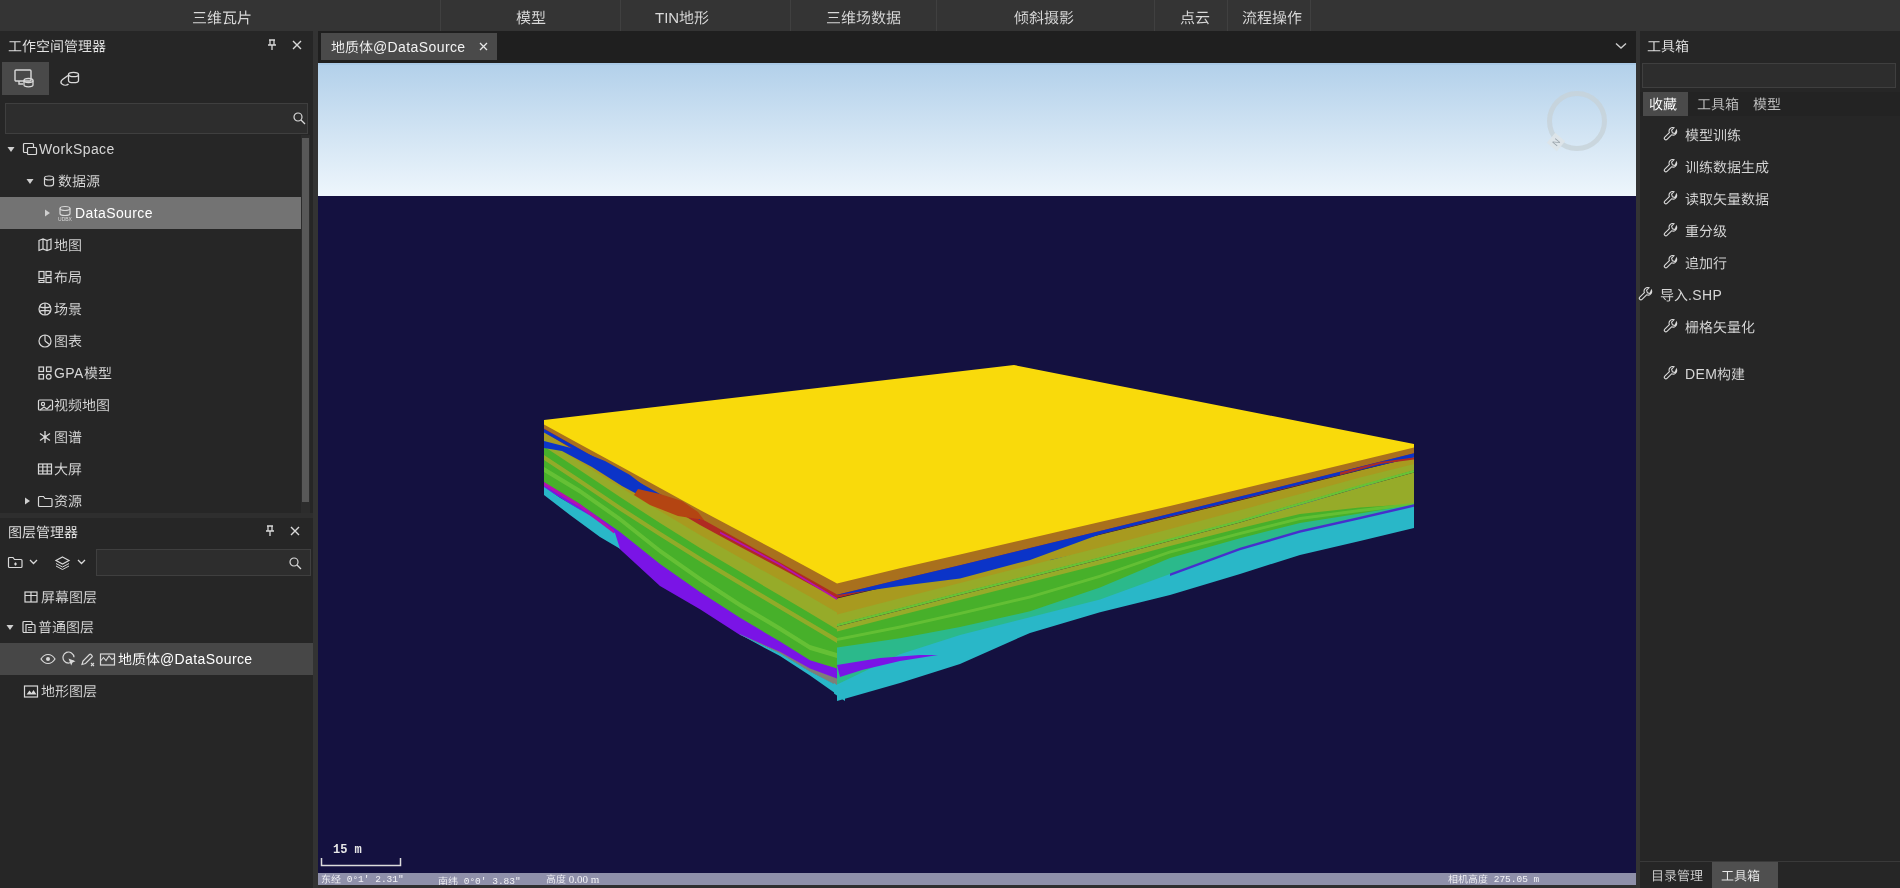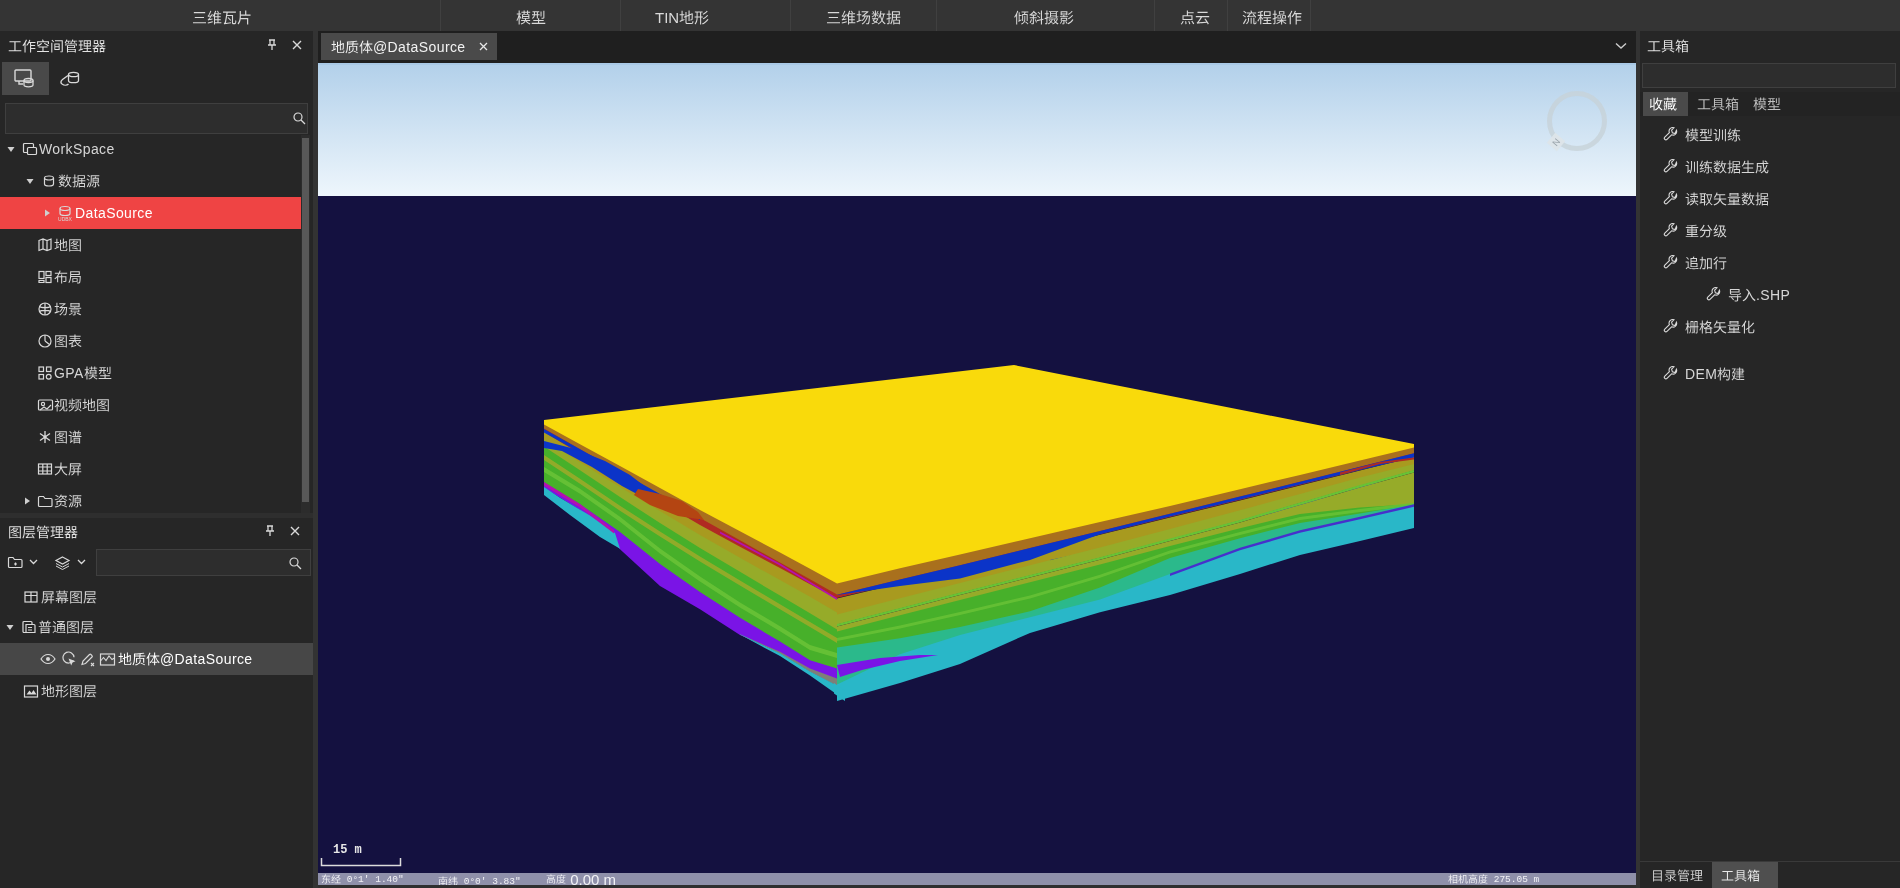"DataSource" div.abs { background: #ef4444 -> #737373 }
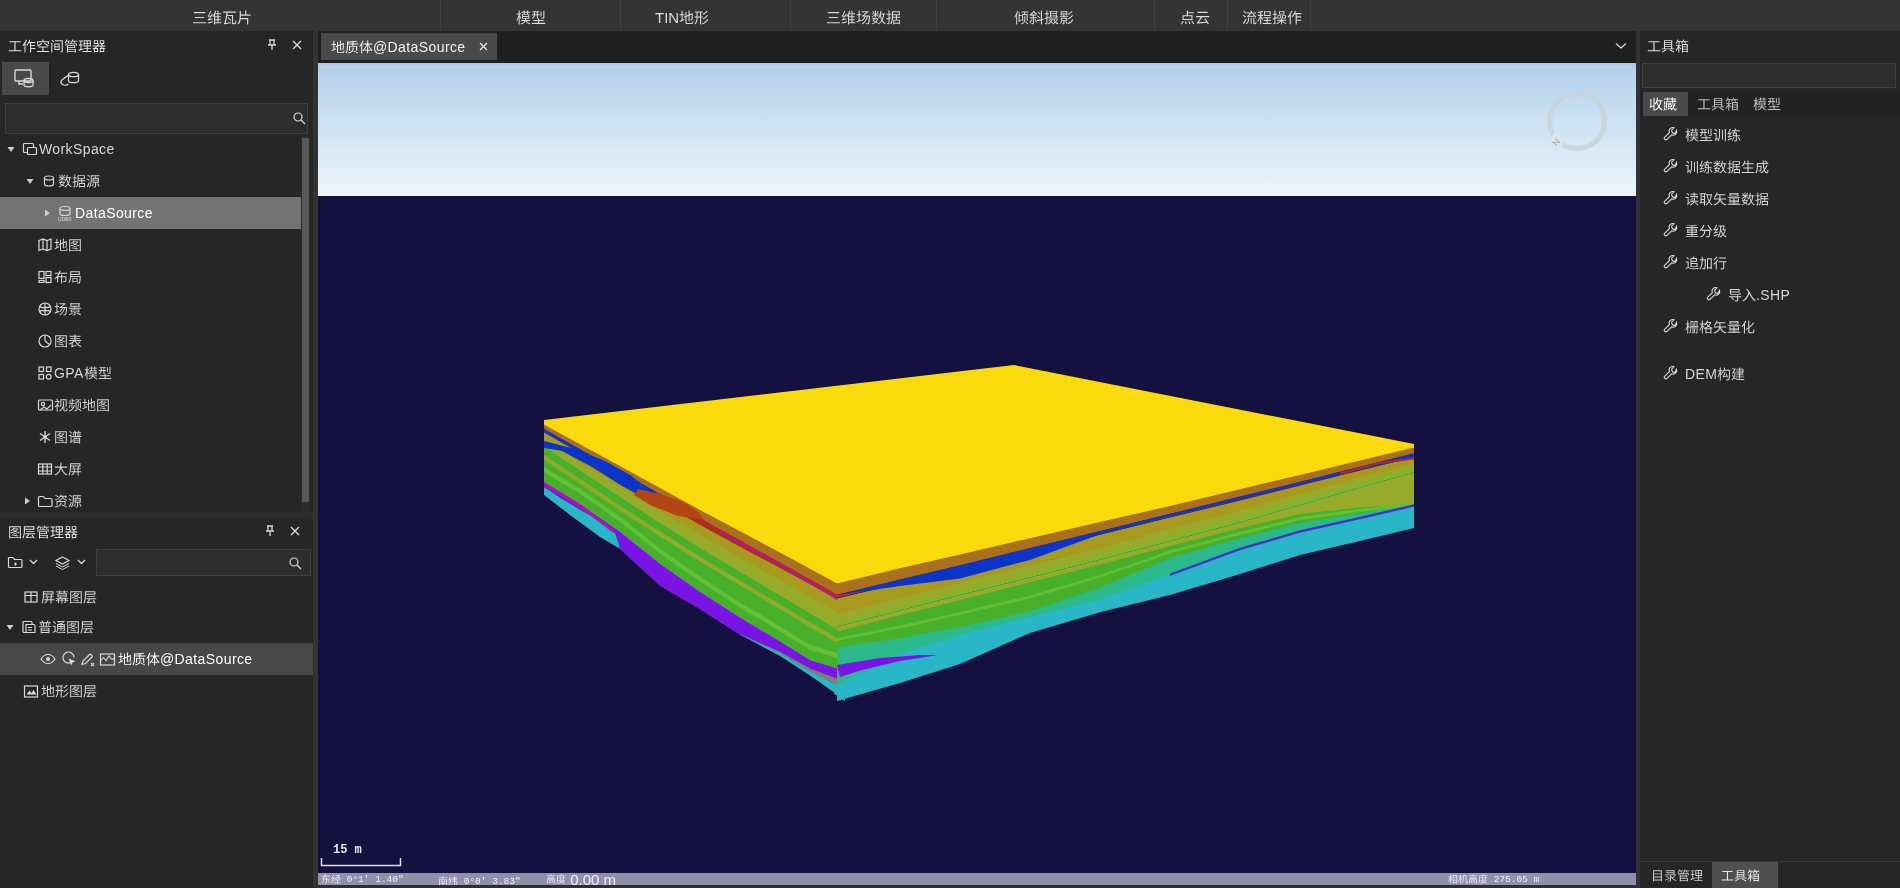".SHP" div.row { left: 1706px -> 1638px }
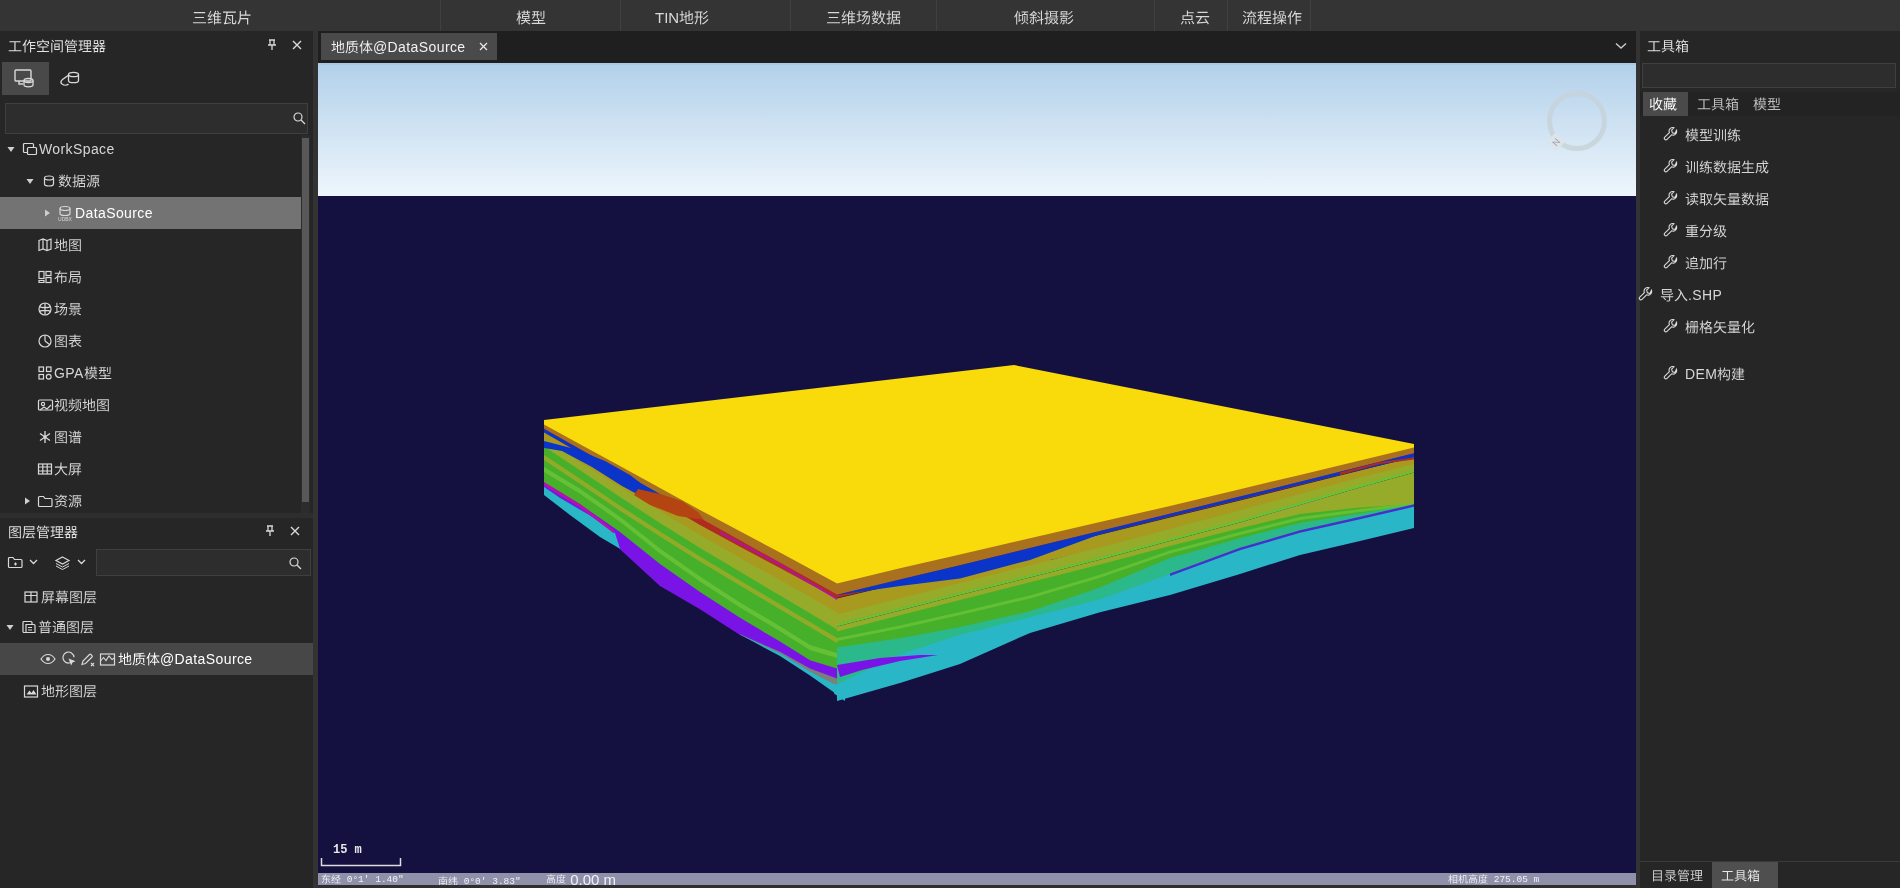"0°1′ 1.40″" span { text: 1.40 -> 2.31 }
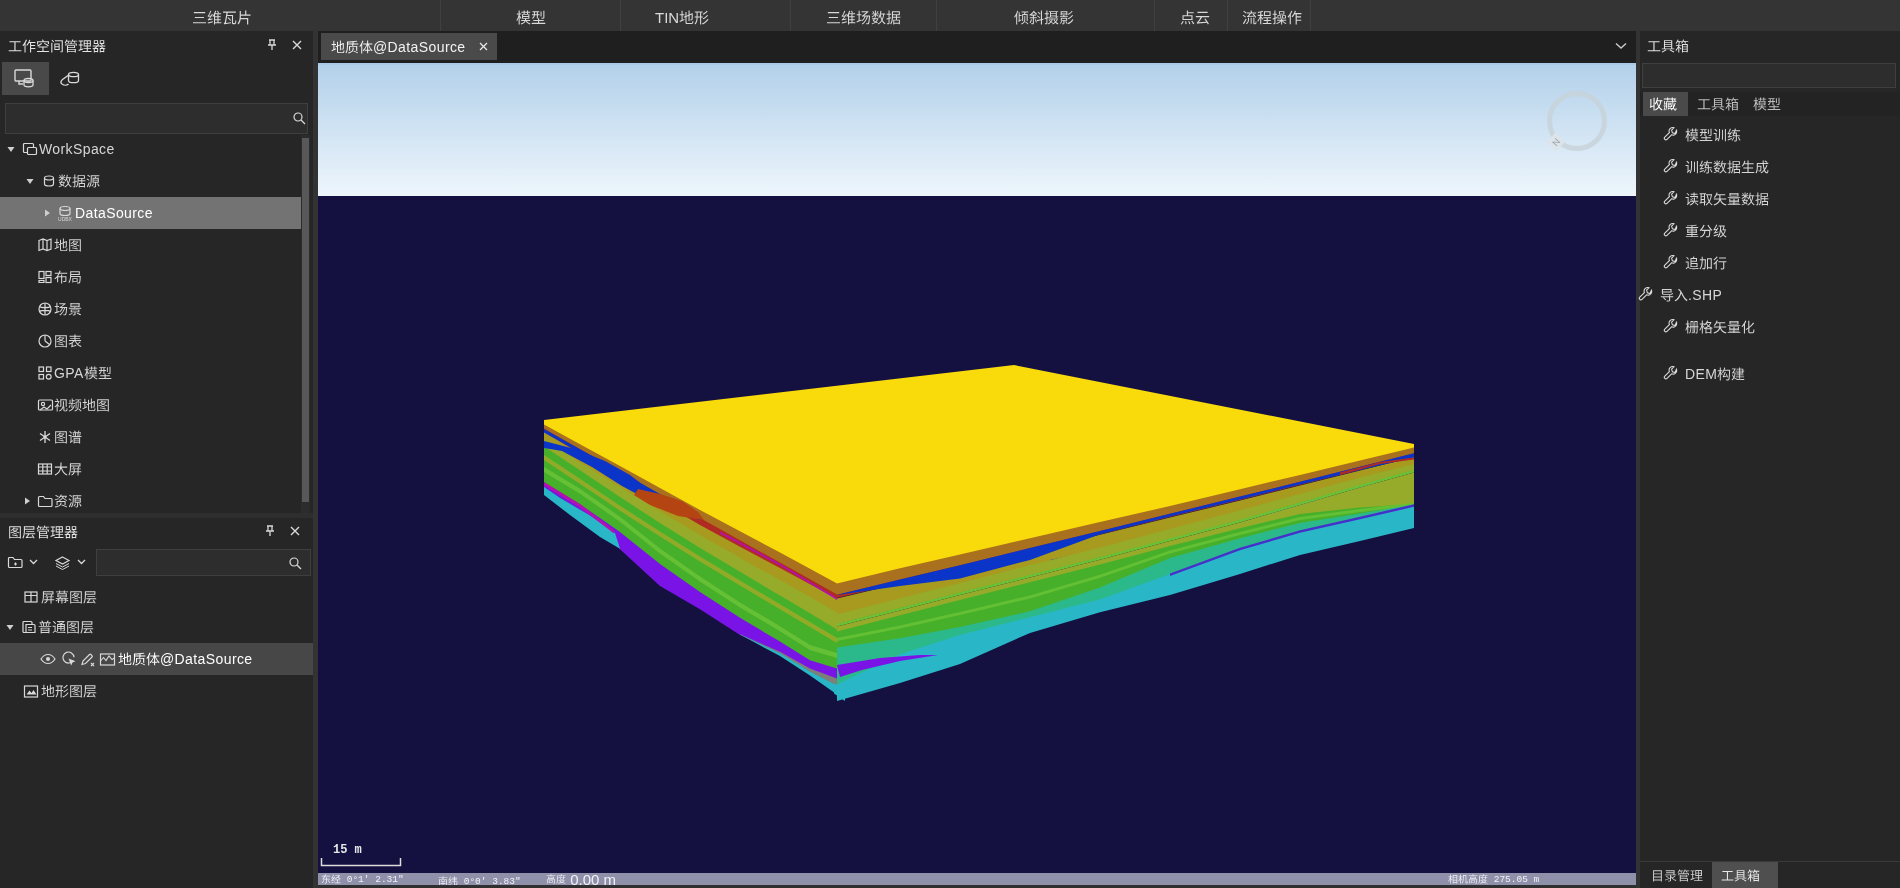"0.00 m" span { font-family: Liberation Sans, sans-serif -> Liberation Serif, serif; font-size: 15px -> 11px }
